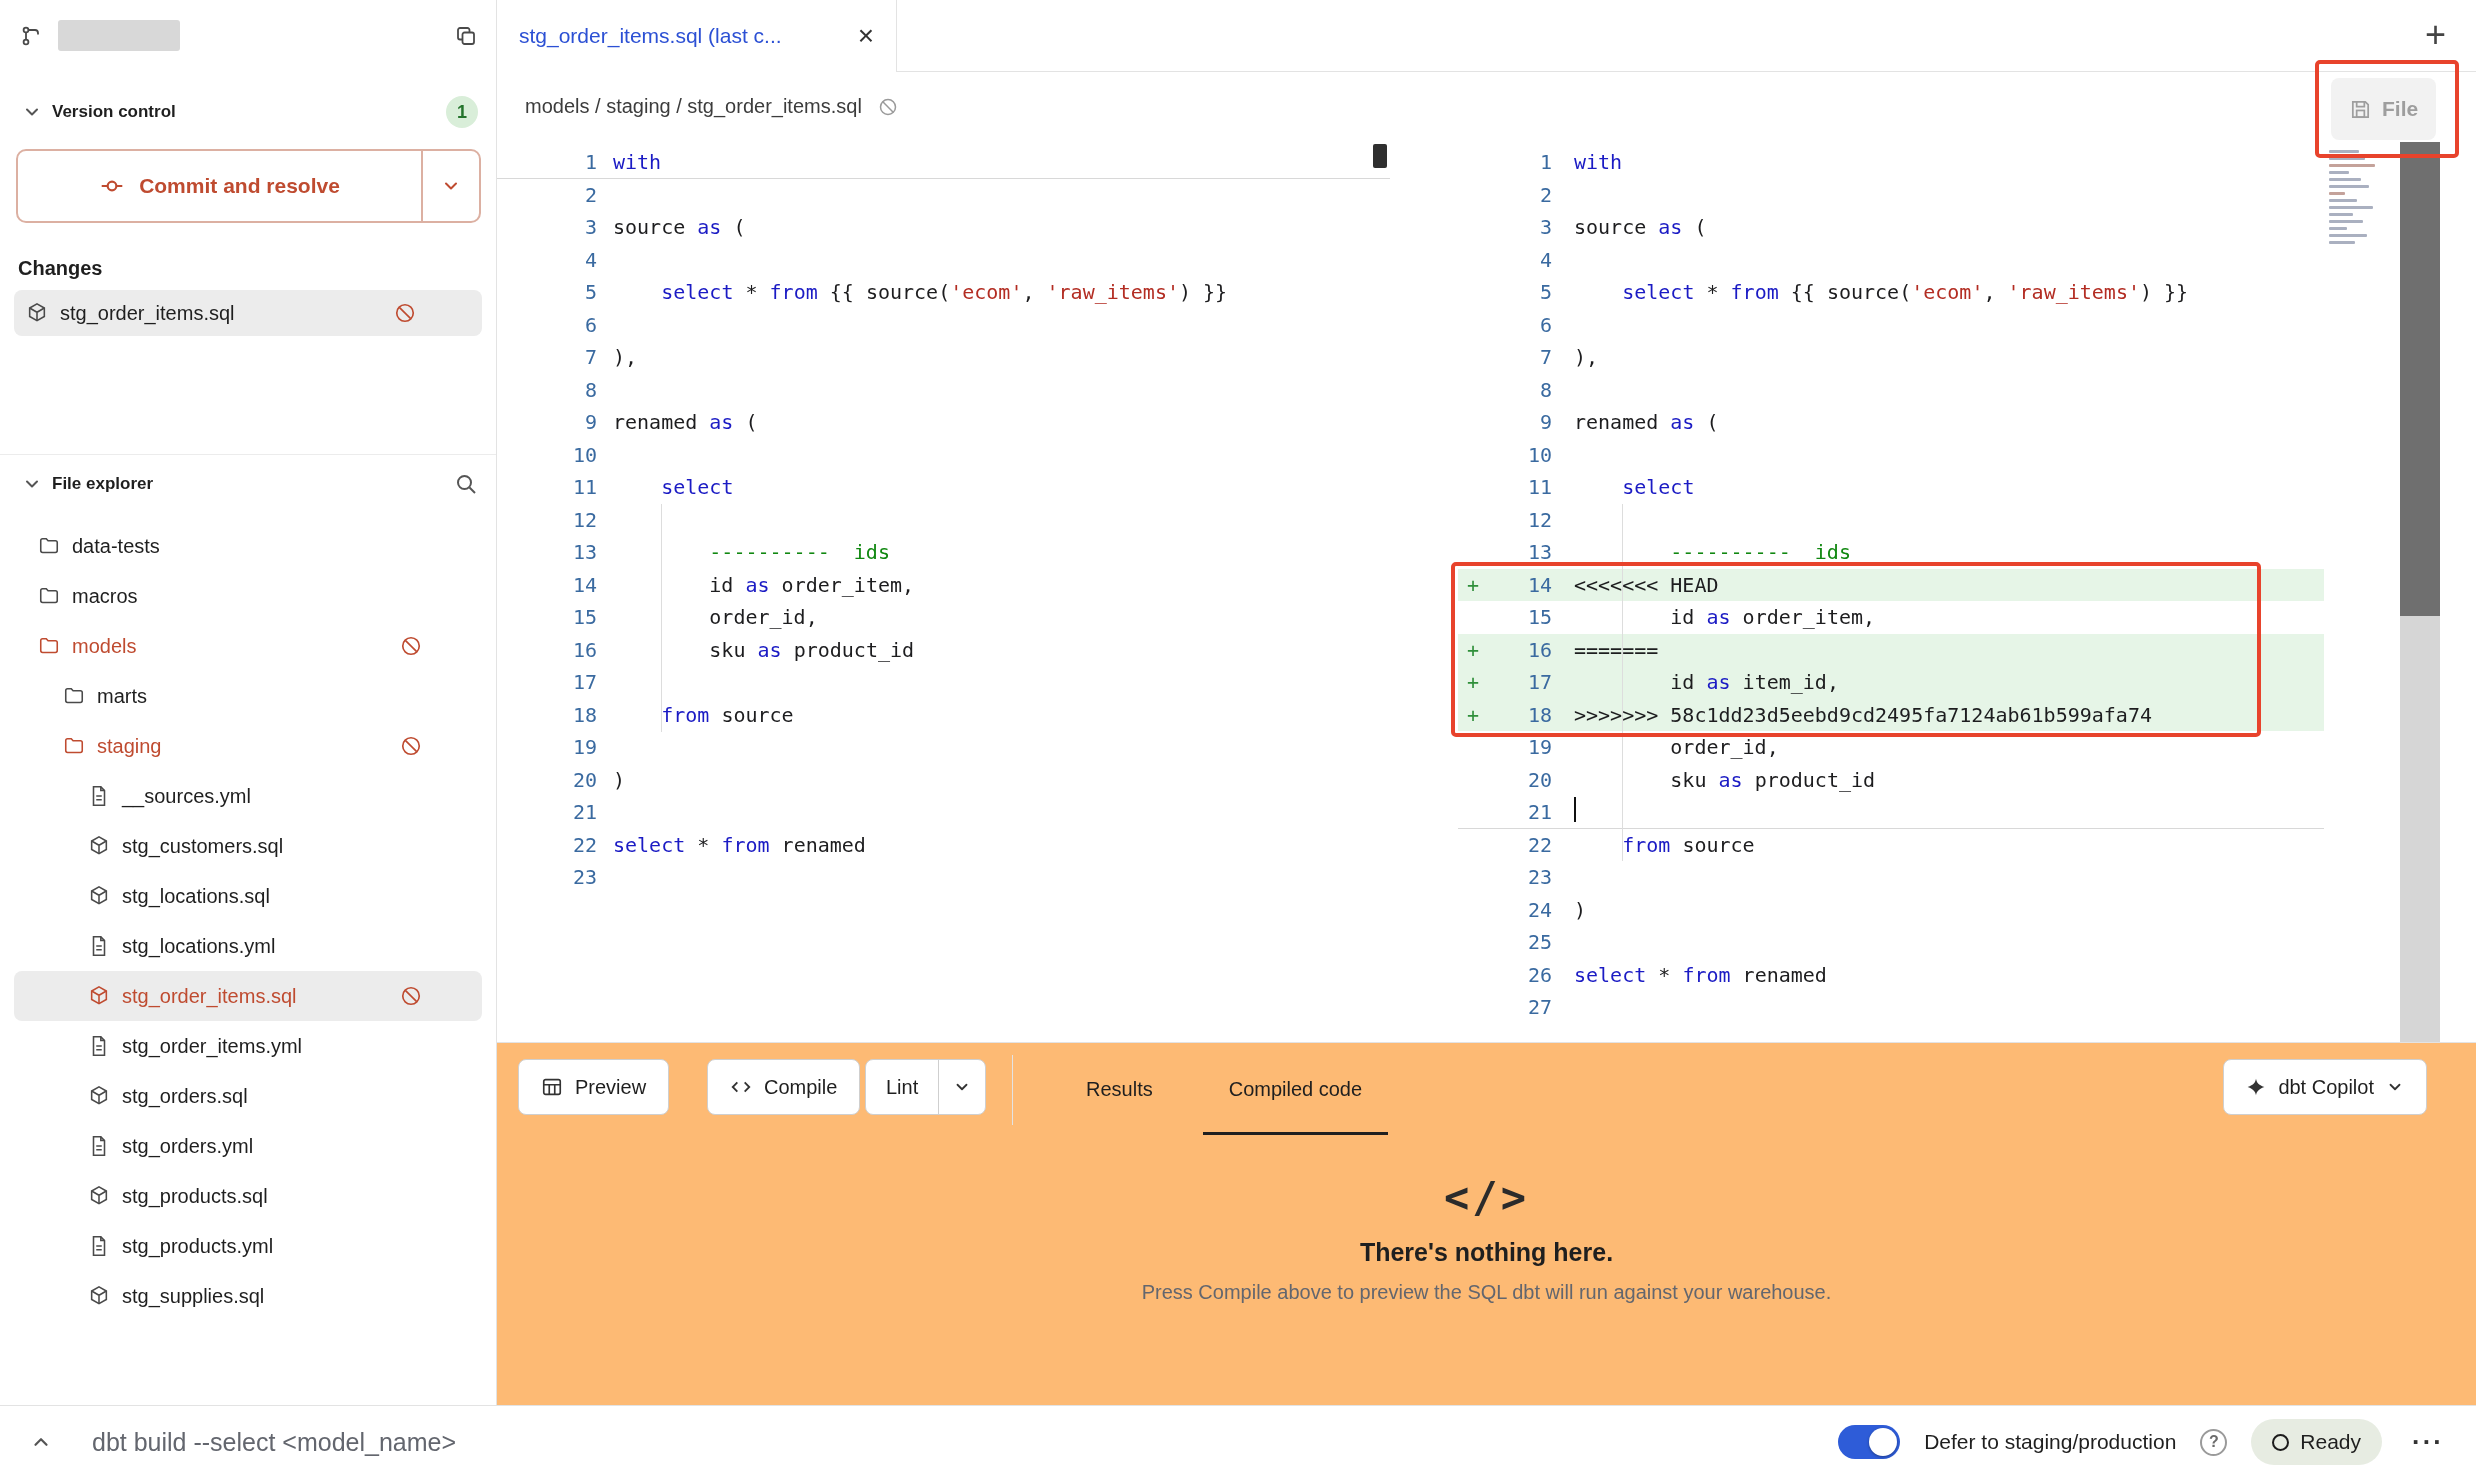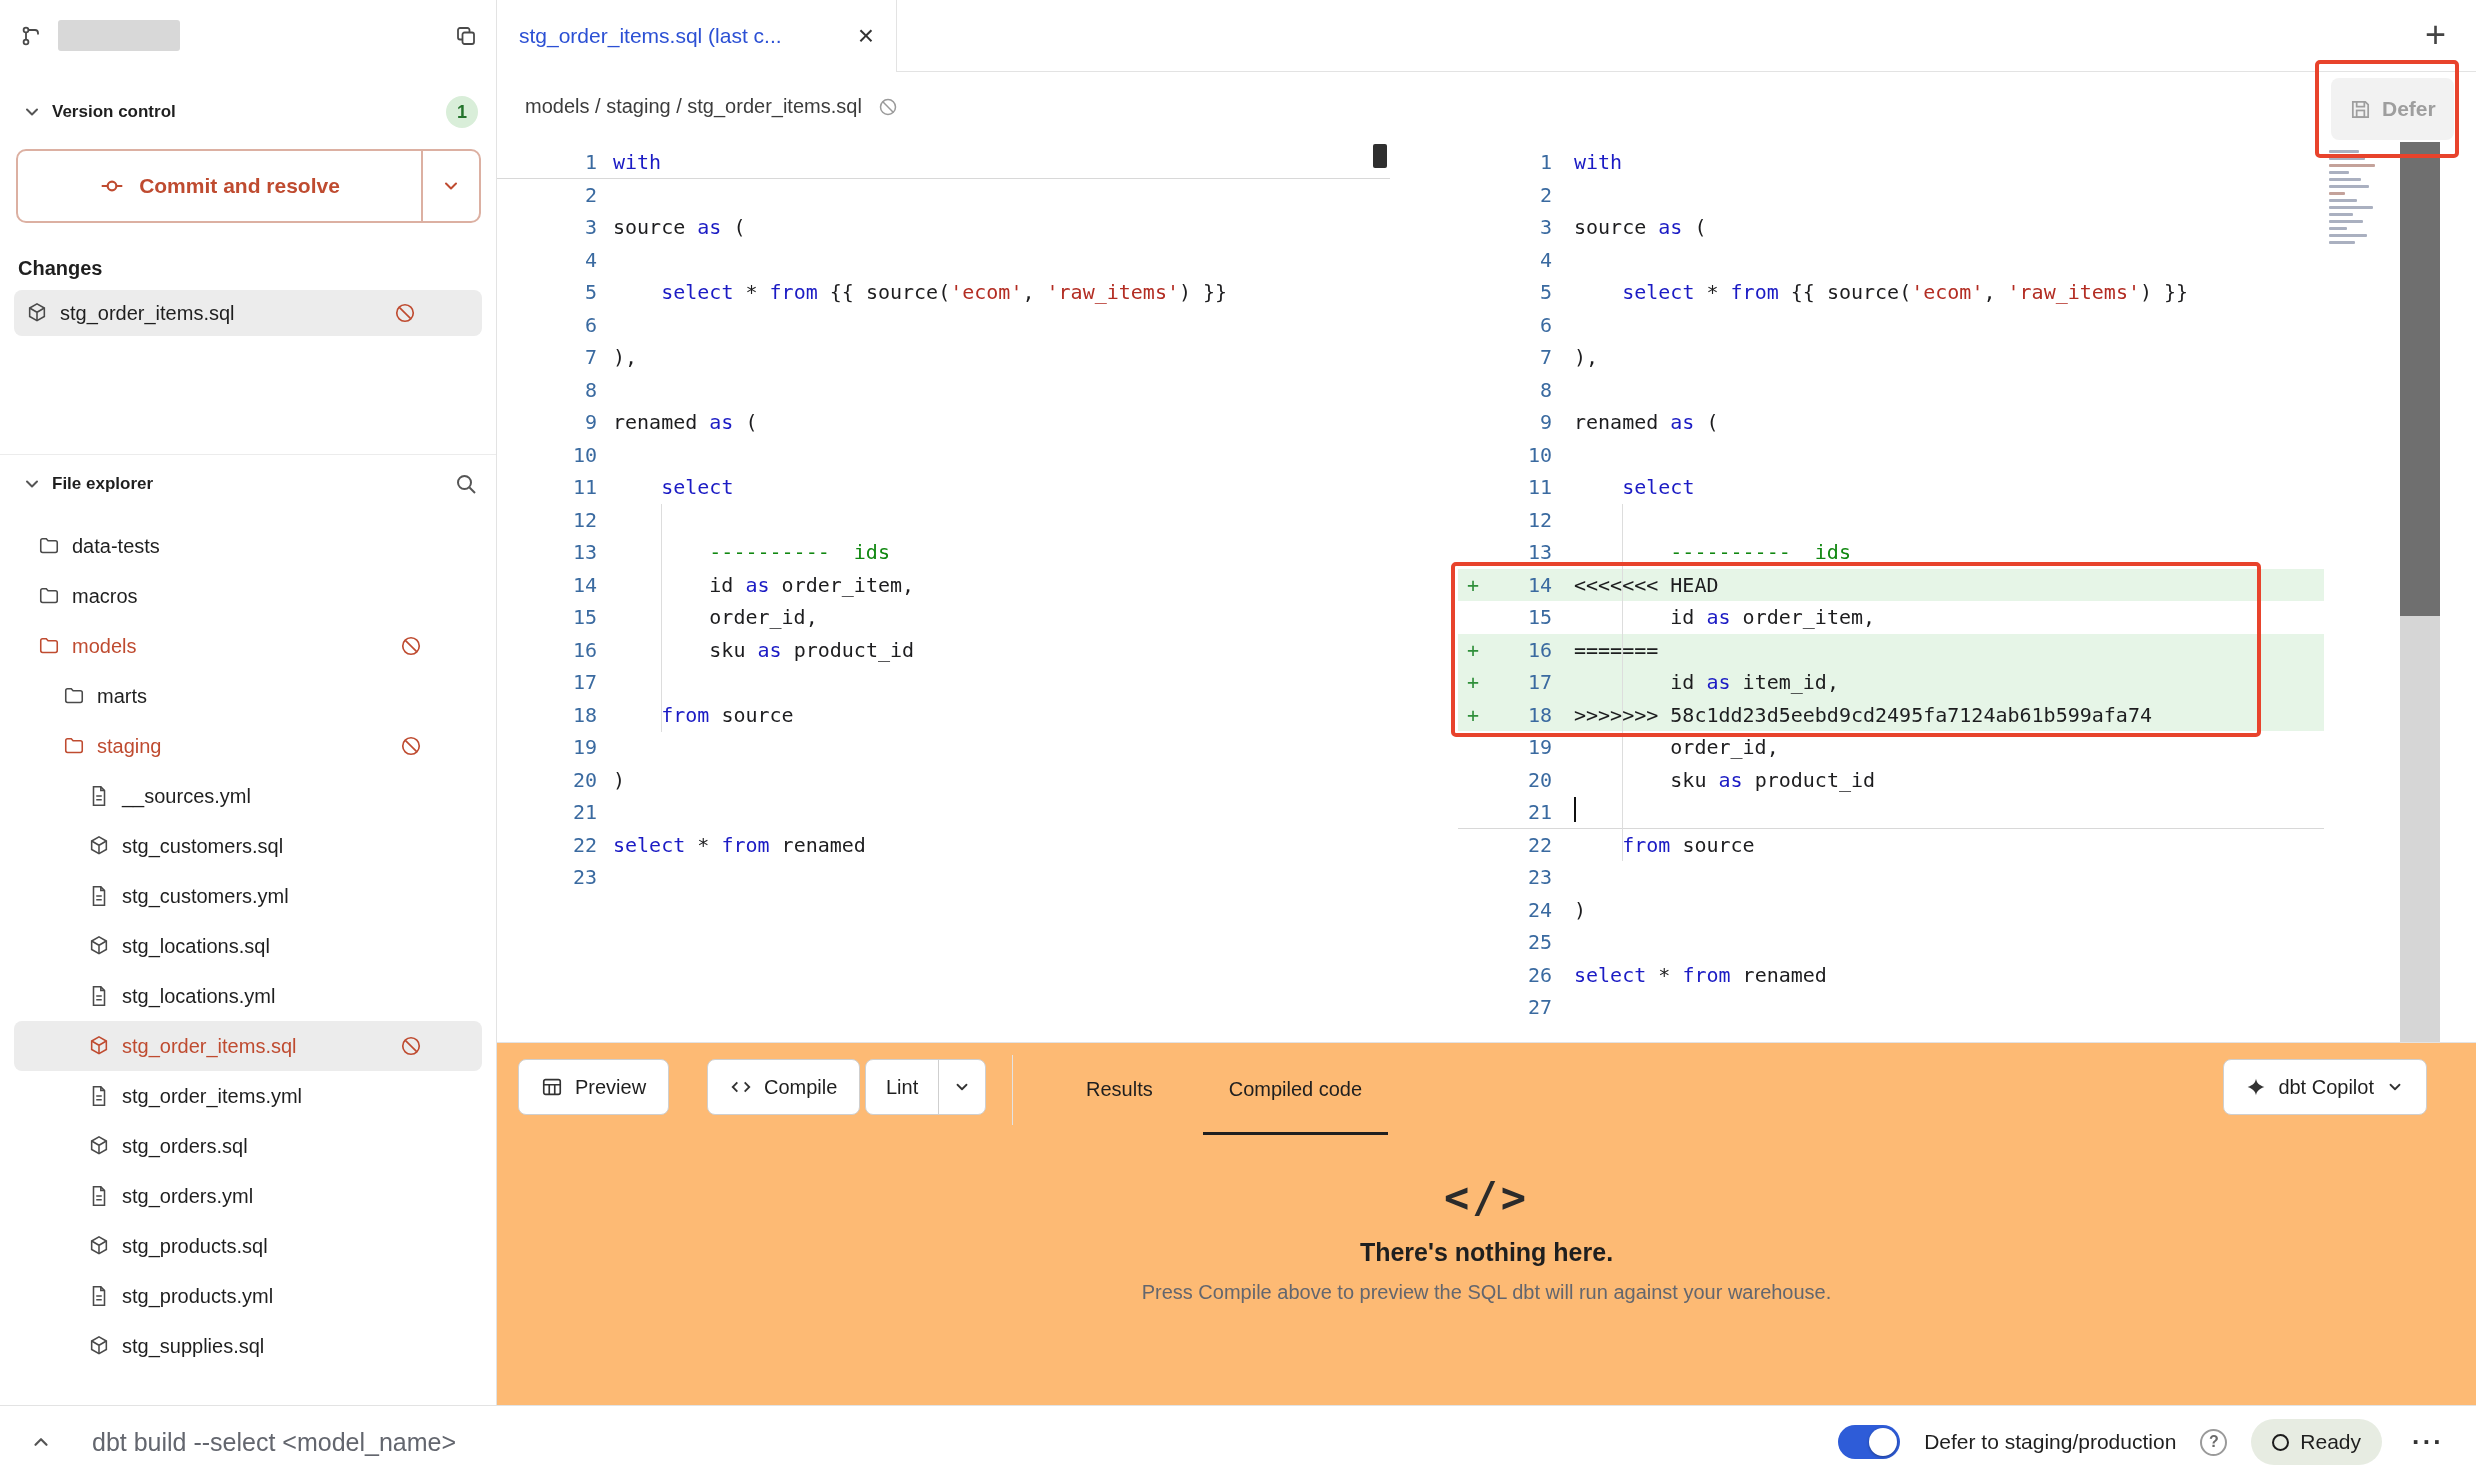"Defer" span { text: Defer -> File }
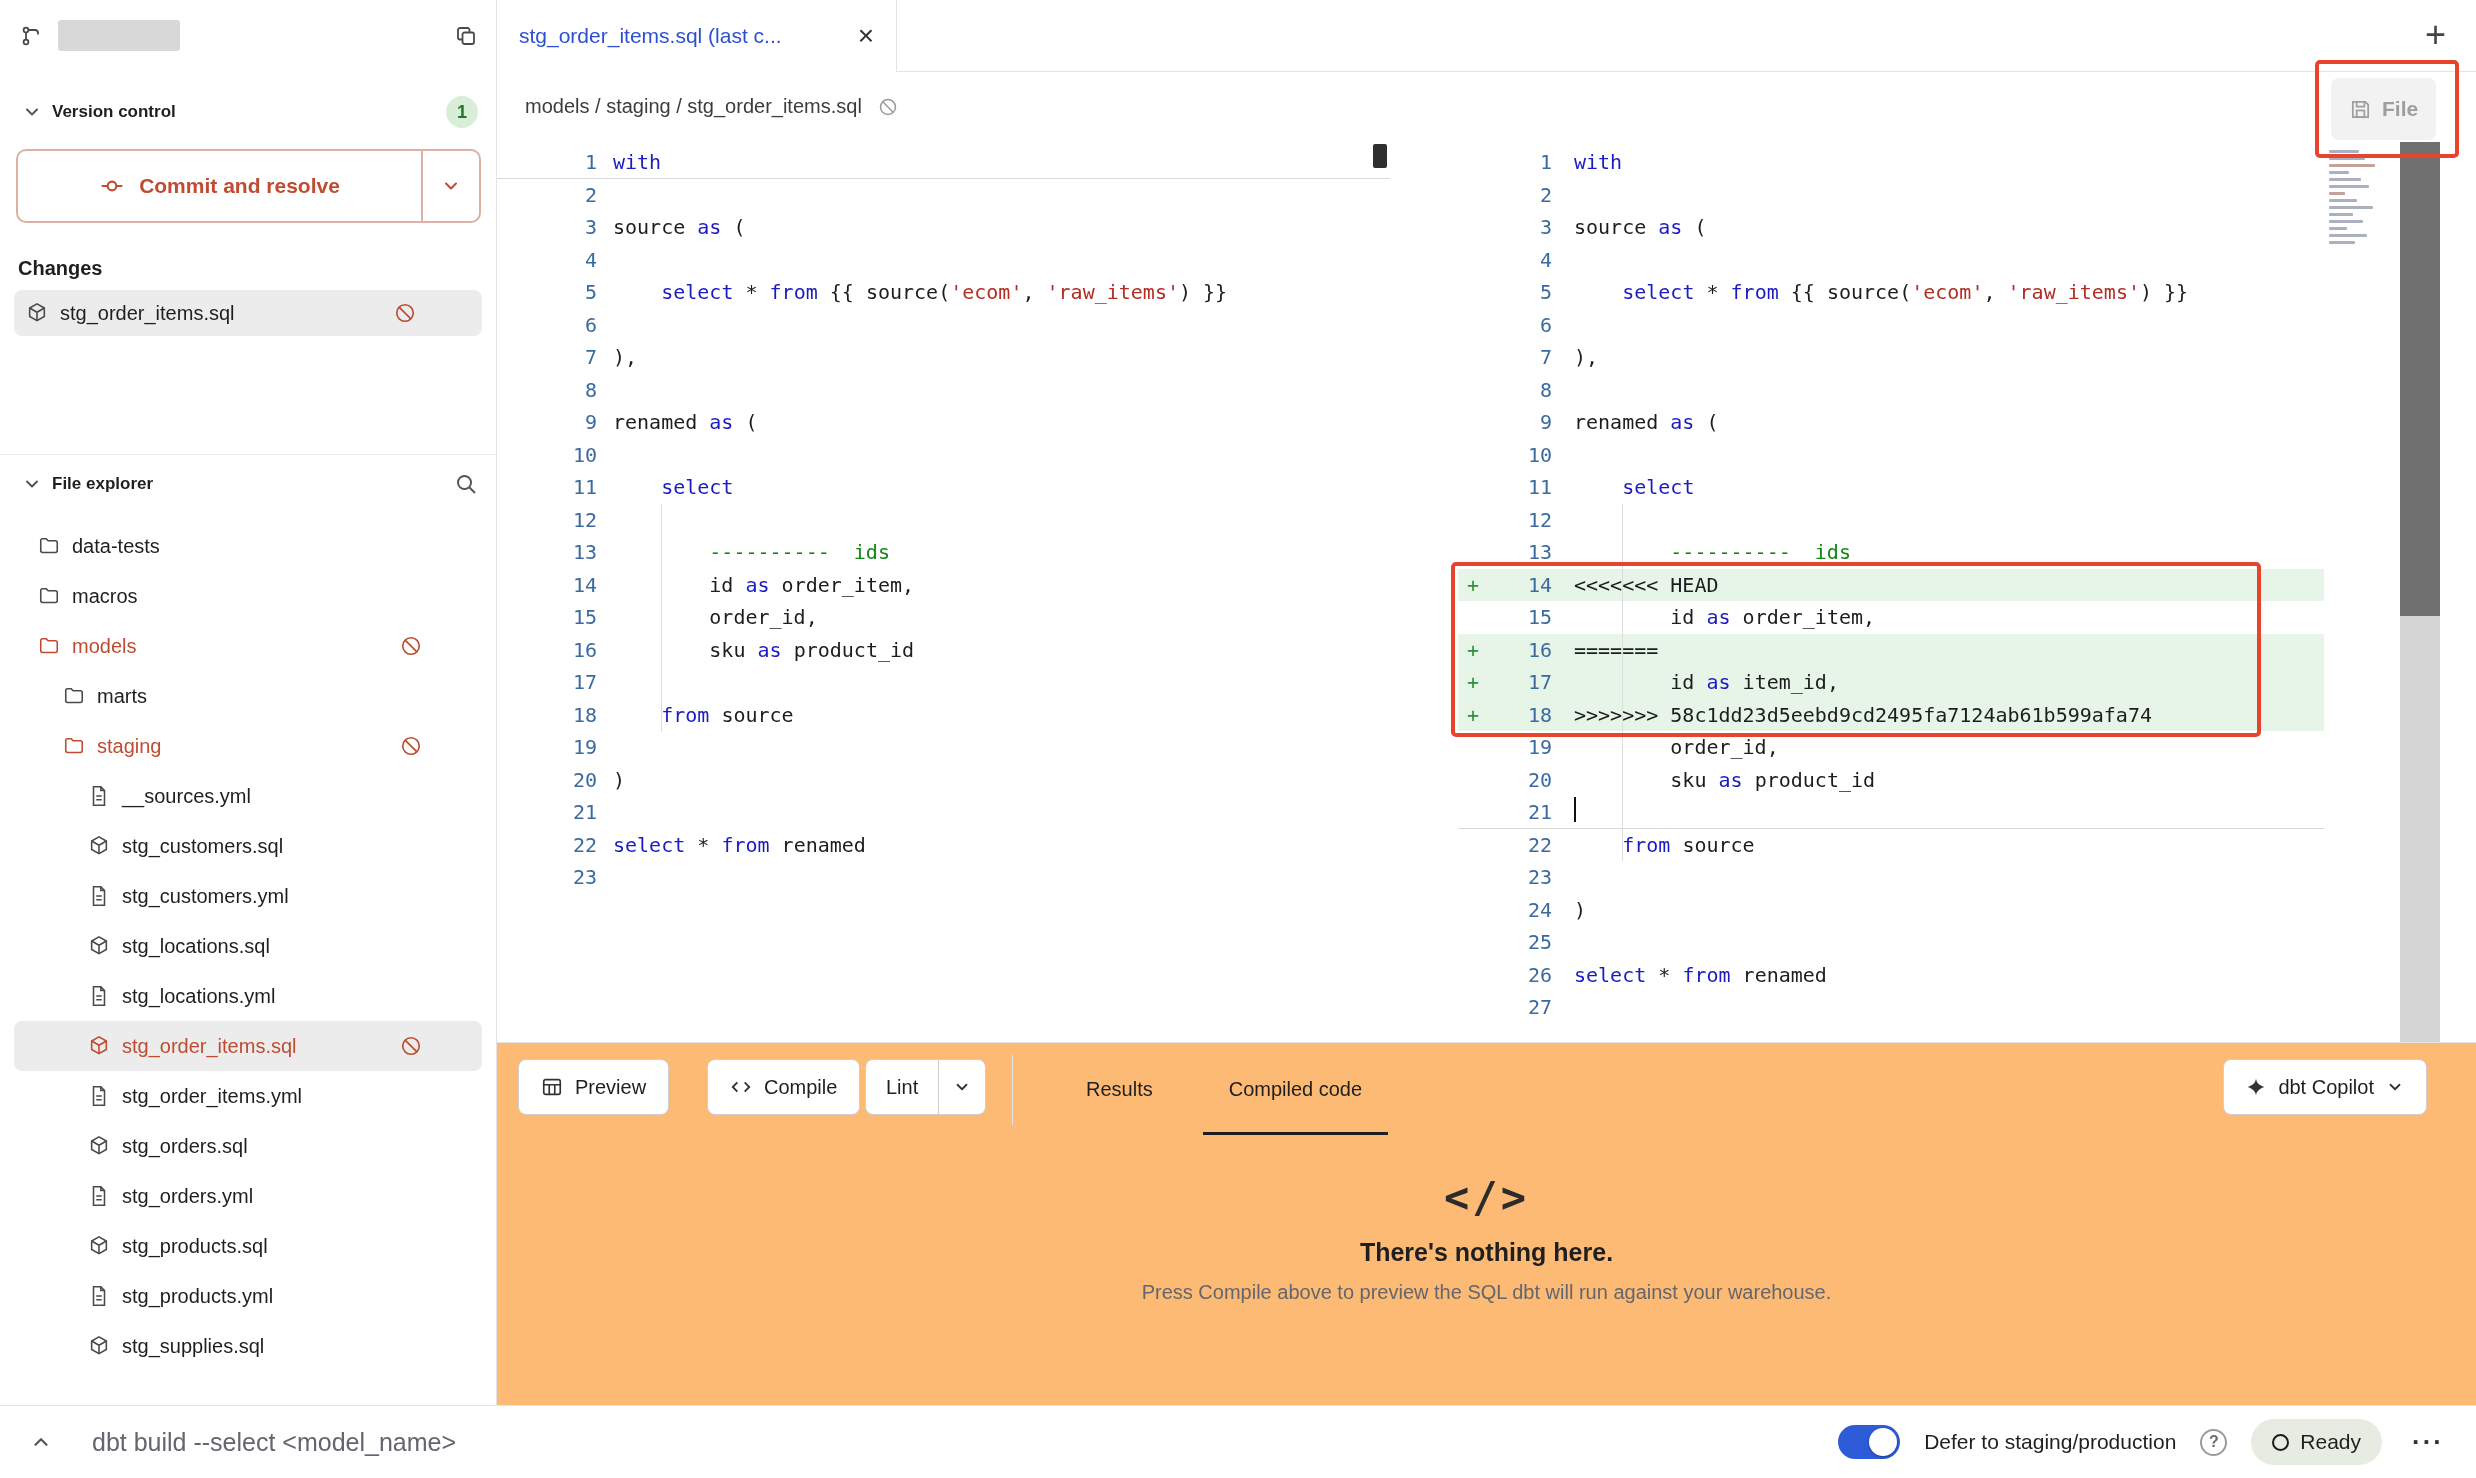"stg_customers.yml" div.tree-row { html: <div> <span> <svg> <path></path> <path></path> <path></path> </svg> </span> <span>stg_customers.yml</span> </div> -> none }
